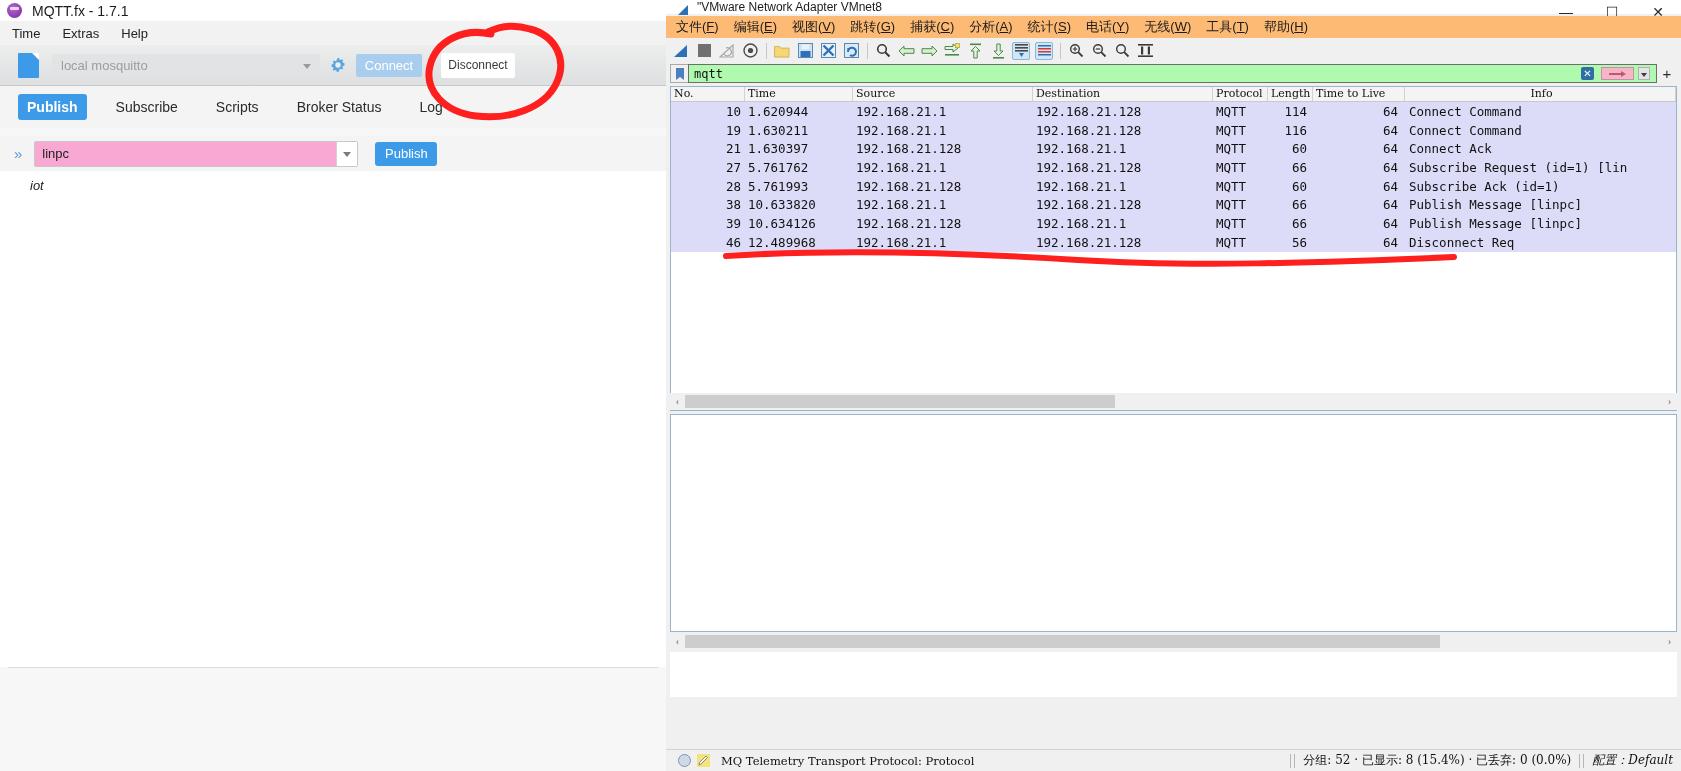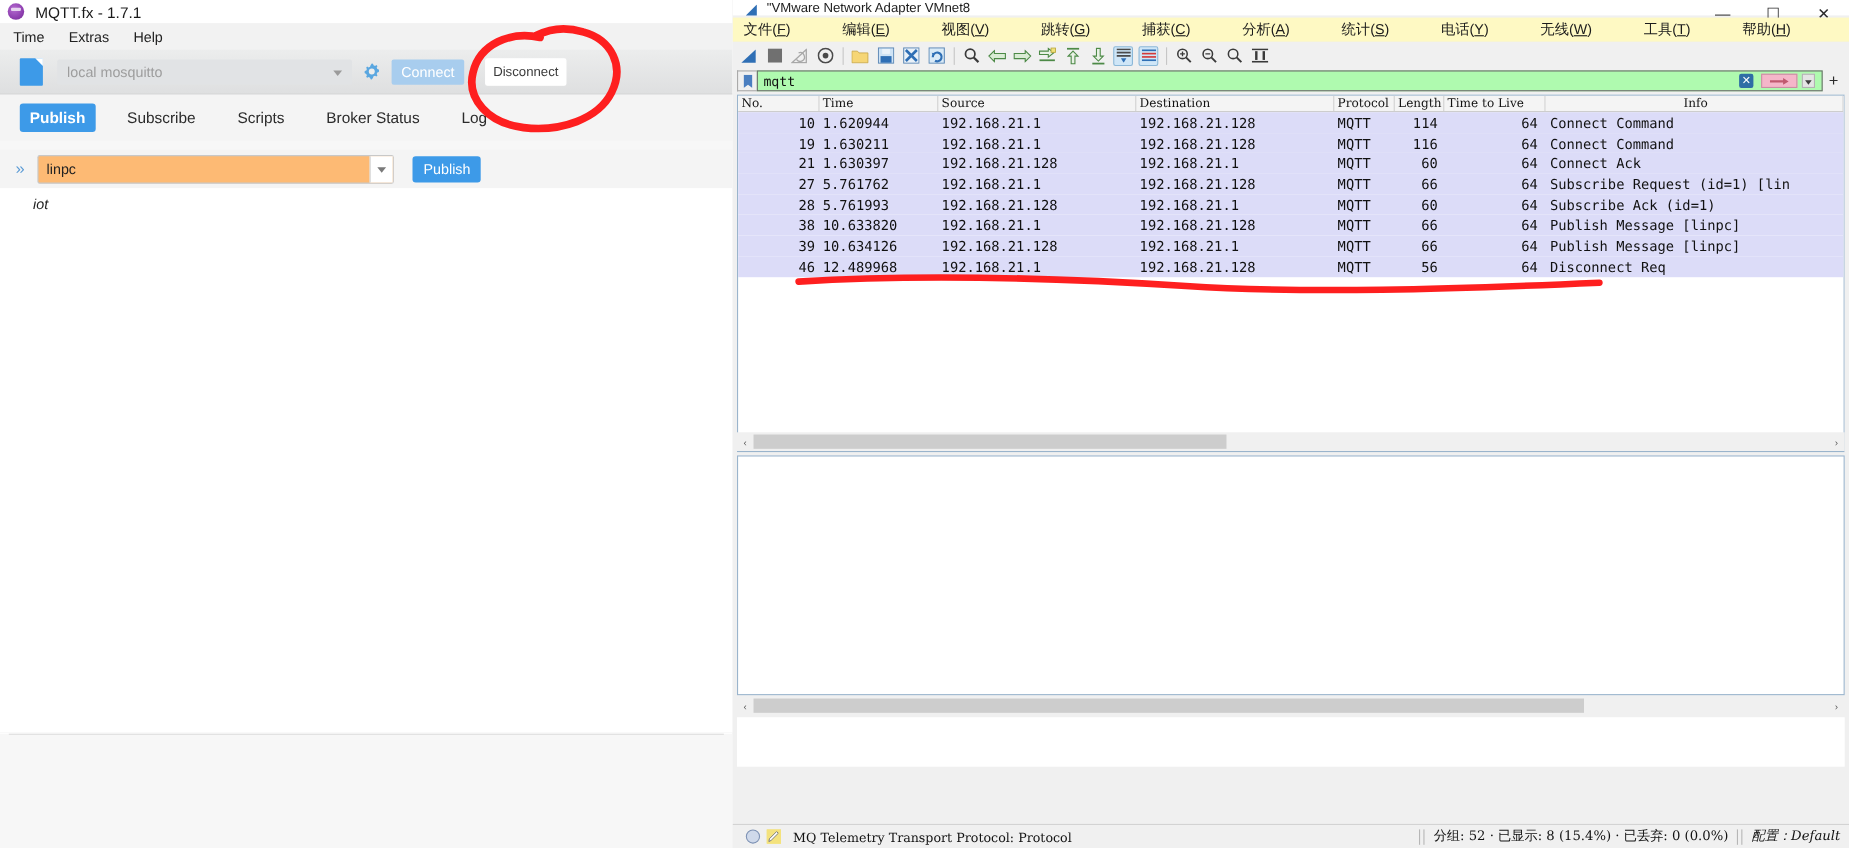"文件(F)" .ws-menubar { background: #fef9c3 -> #fdba74; gap: 32px -> none }
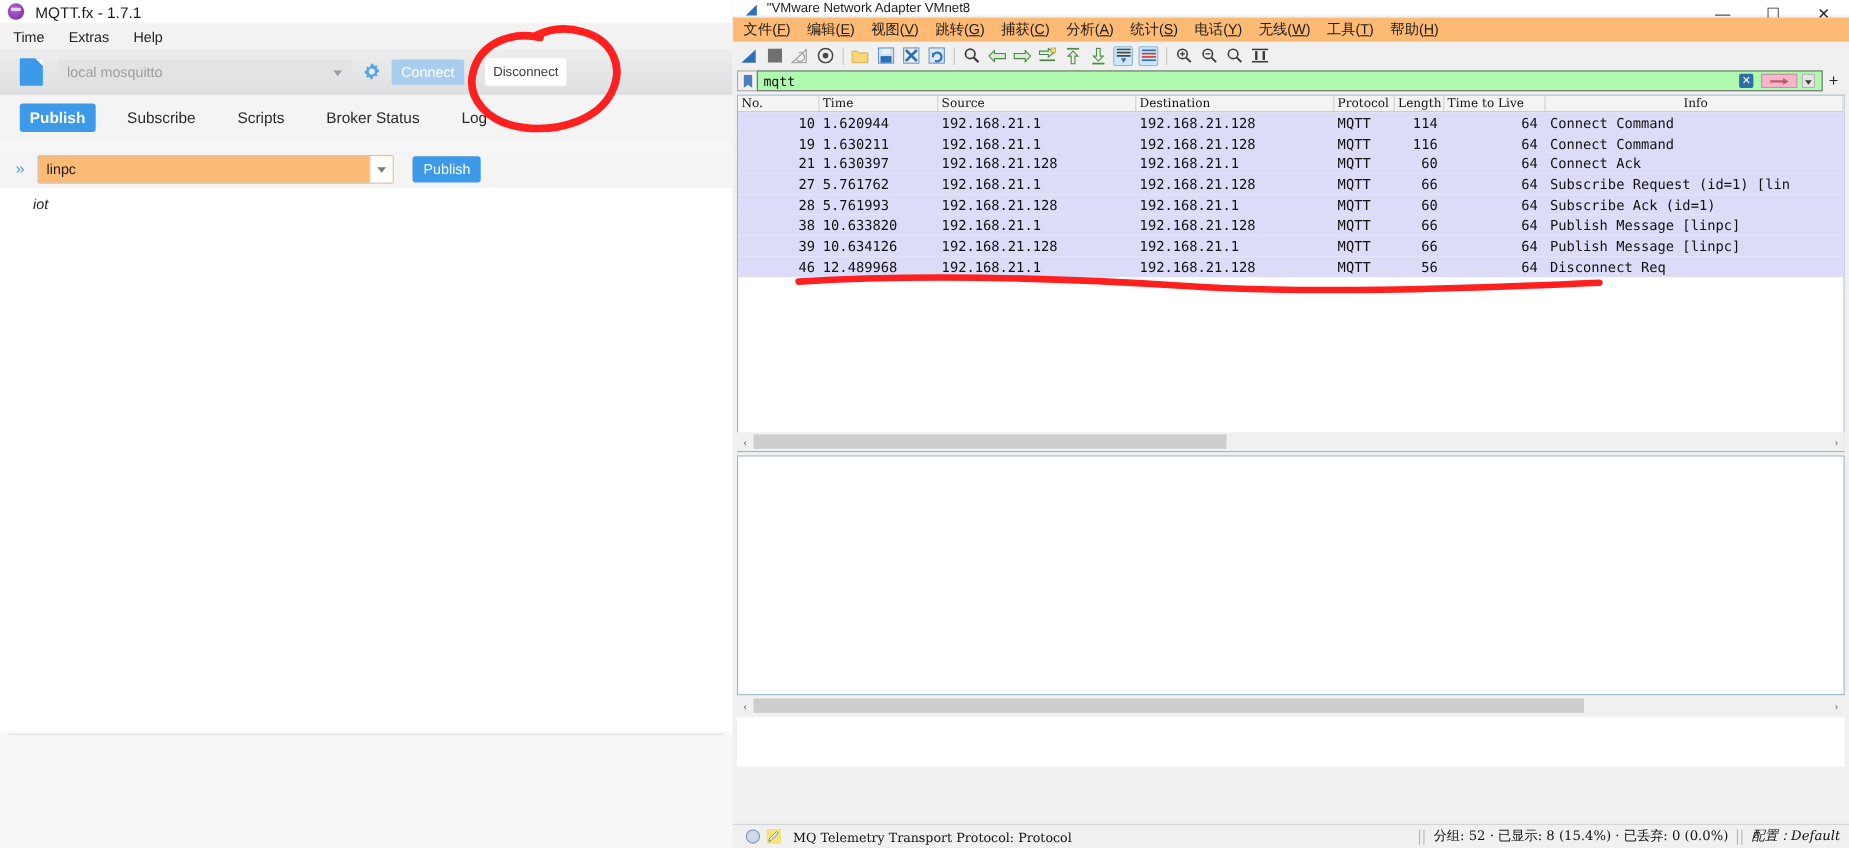"linpc" .mfx-topic { background: #fdba74 -> #f9a8d4 }
